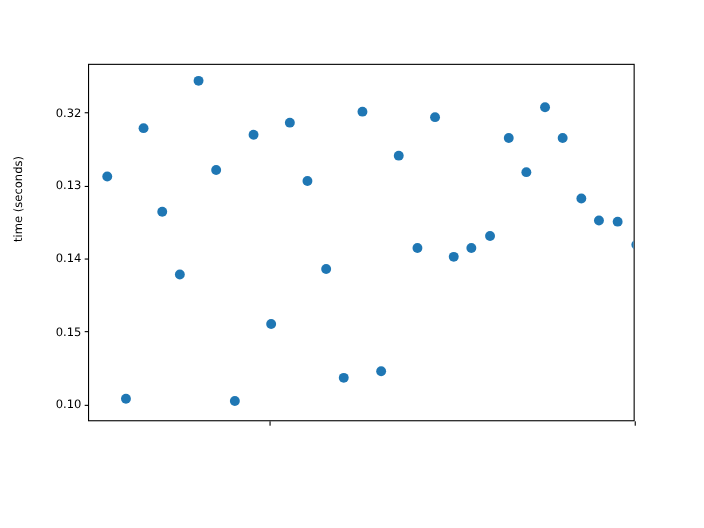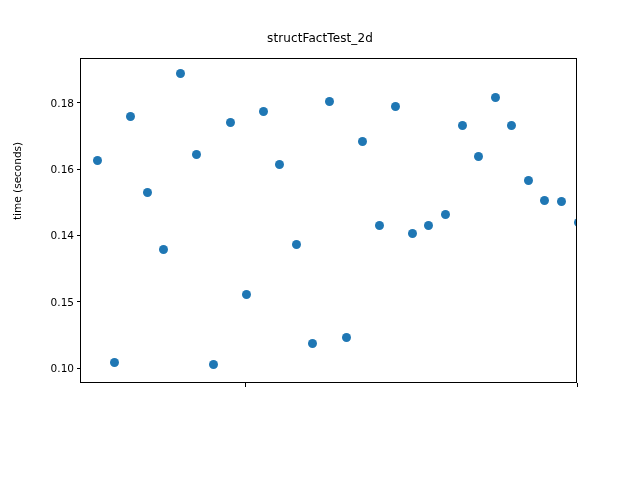"structFactTest_2d" div { html: <div>structFactTest_2d</div> -> none }
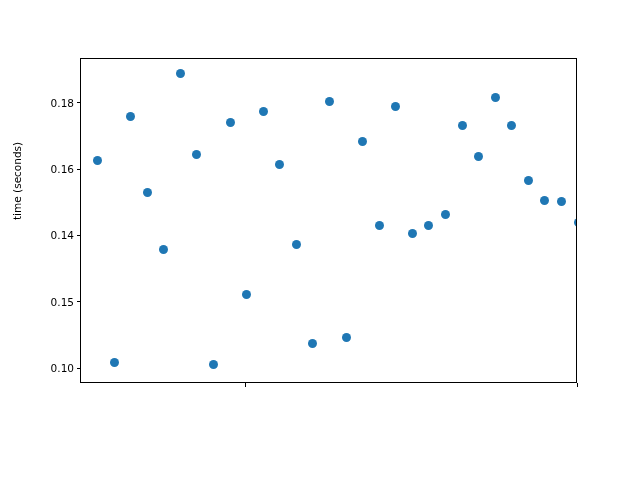"0.18" div.ytick-label { text: 0.18 -> 0.32 }
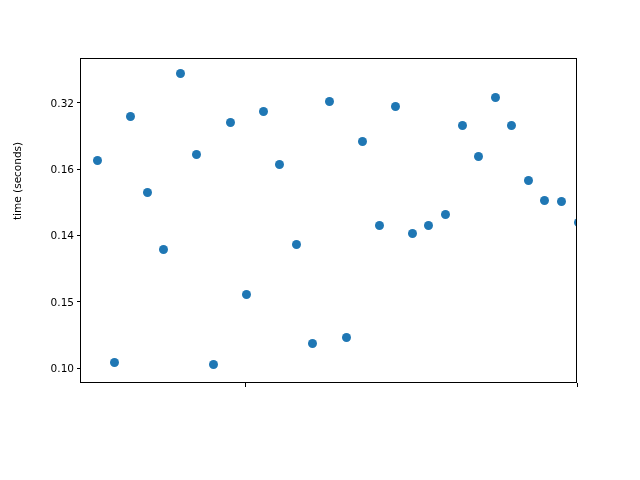"0.16" div.ytick-label { text: 0.16 -> 0.13 }
